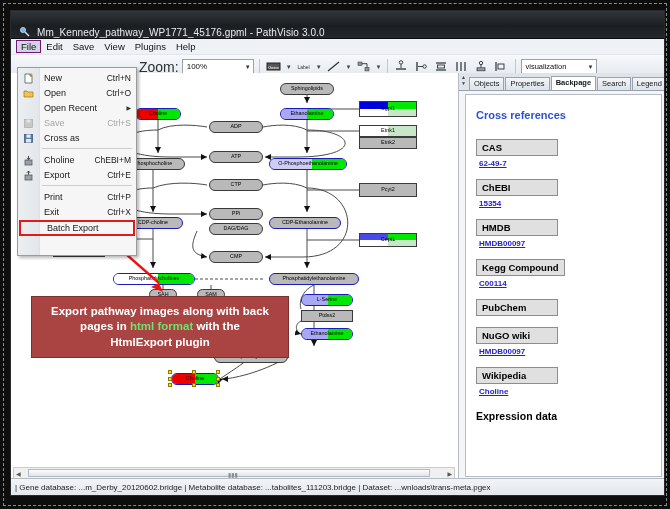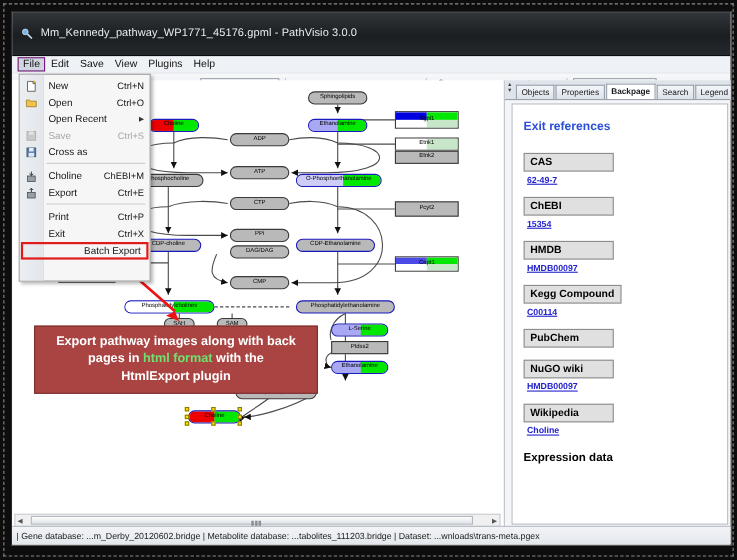"Mm_Kennedy_pathway_WP1771_45176.gpml -" .titlebar { align-items: center -> flex-end; height: 40px -> 28px }
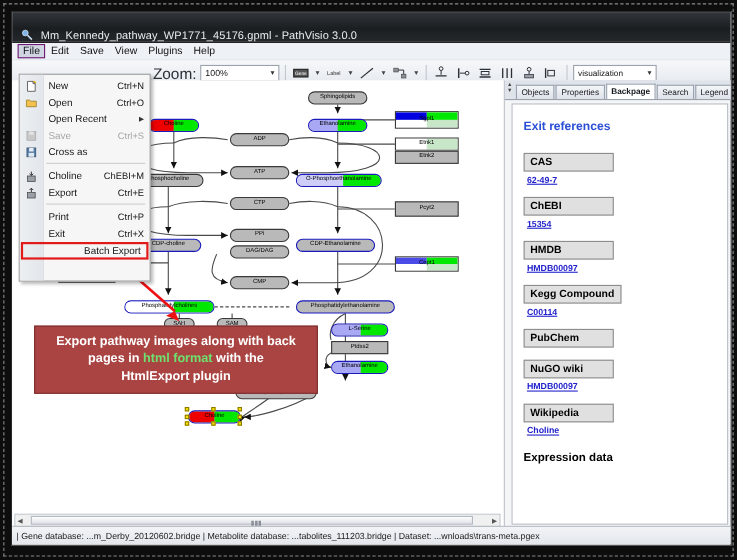"Exit references" div.bp-title { text: Exit -> Cross }
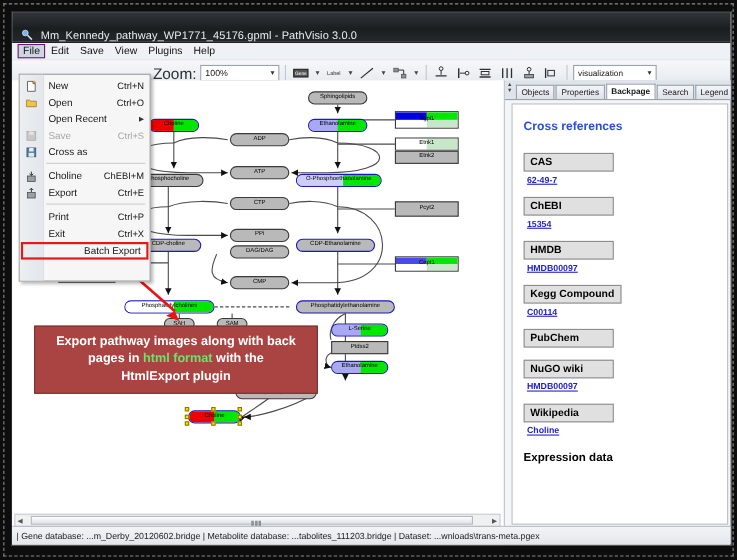"Batch Export" .fm-item.boxed { text-align: right -> none }
